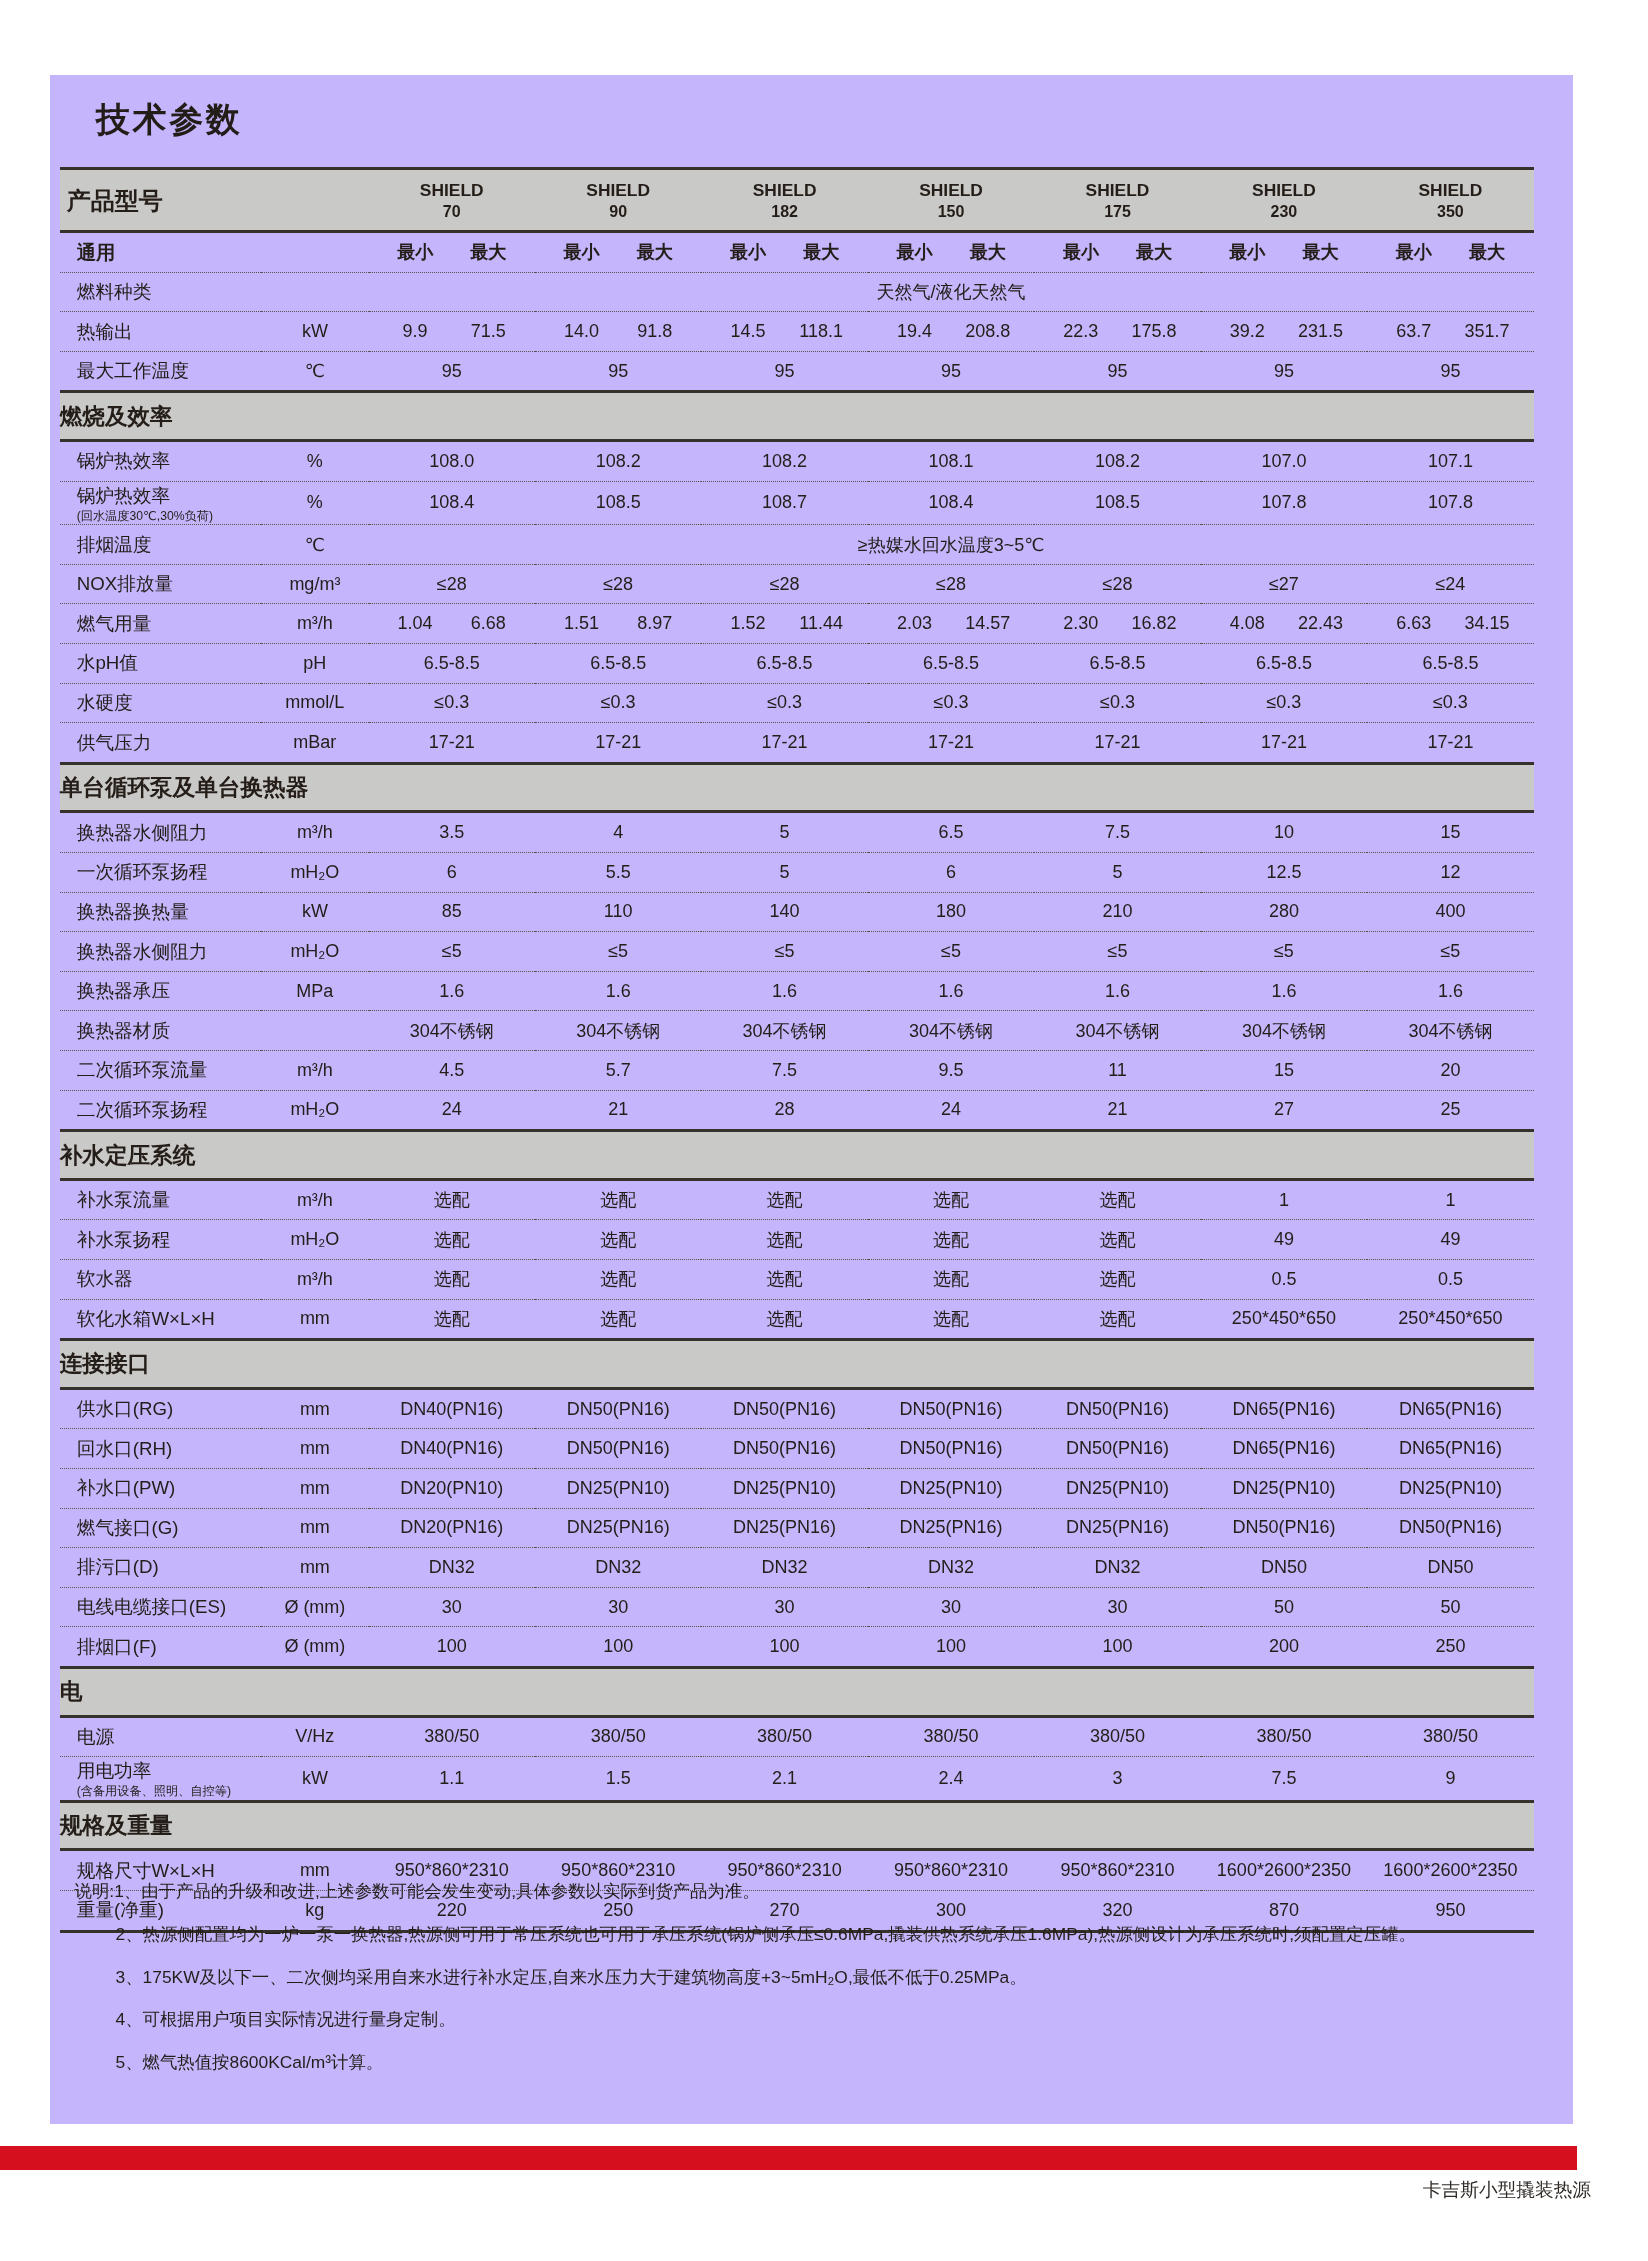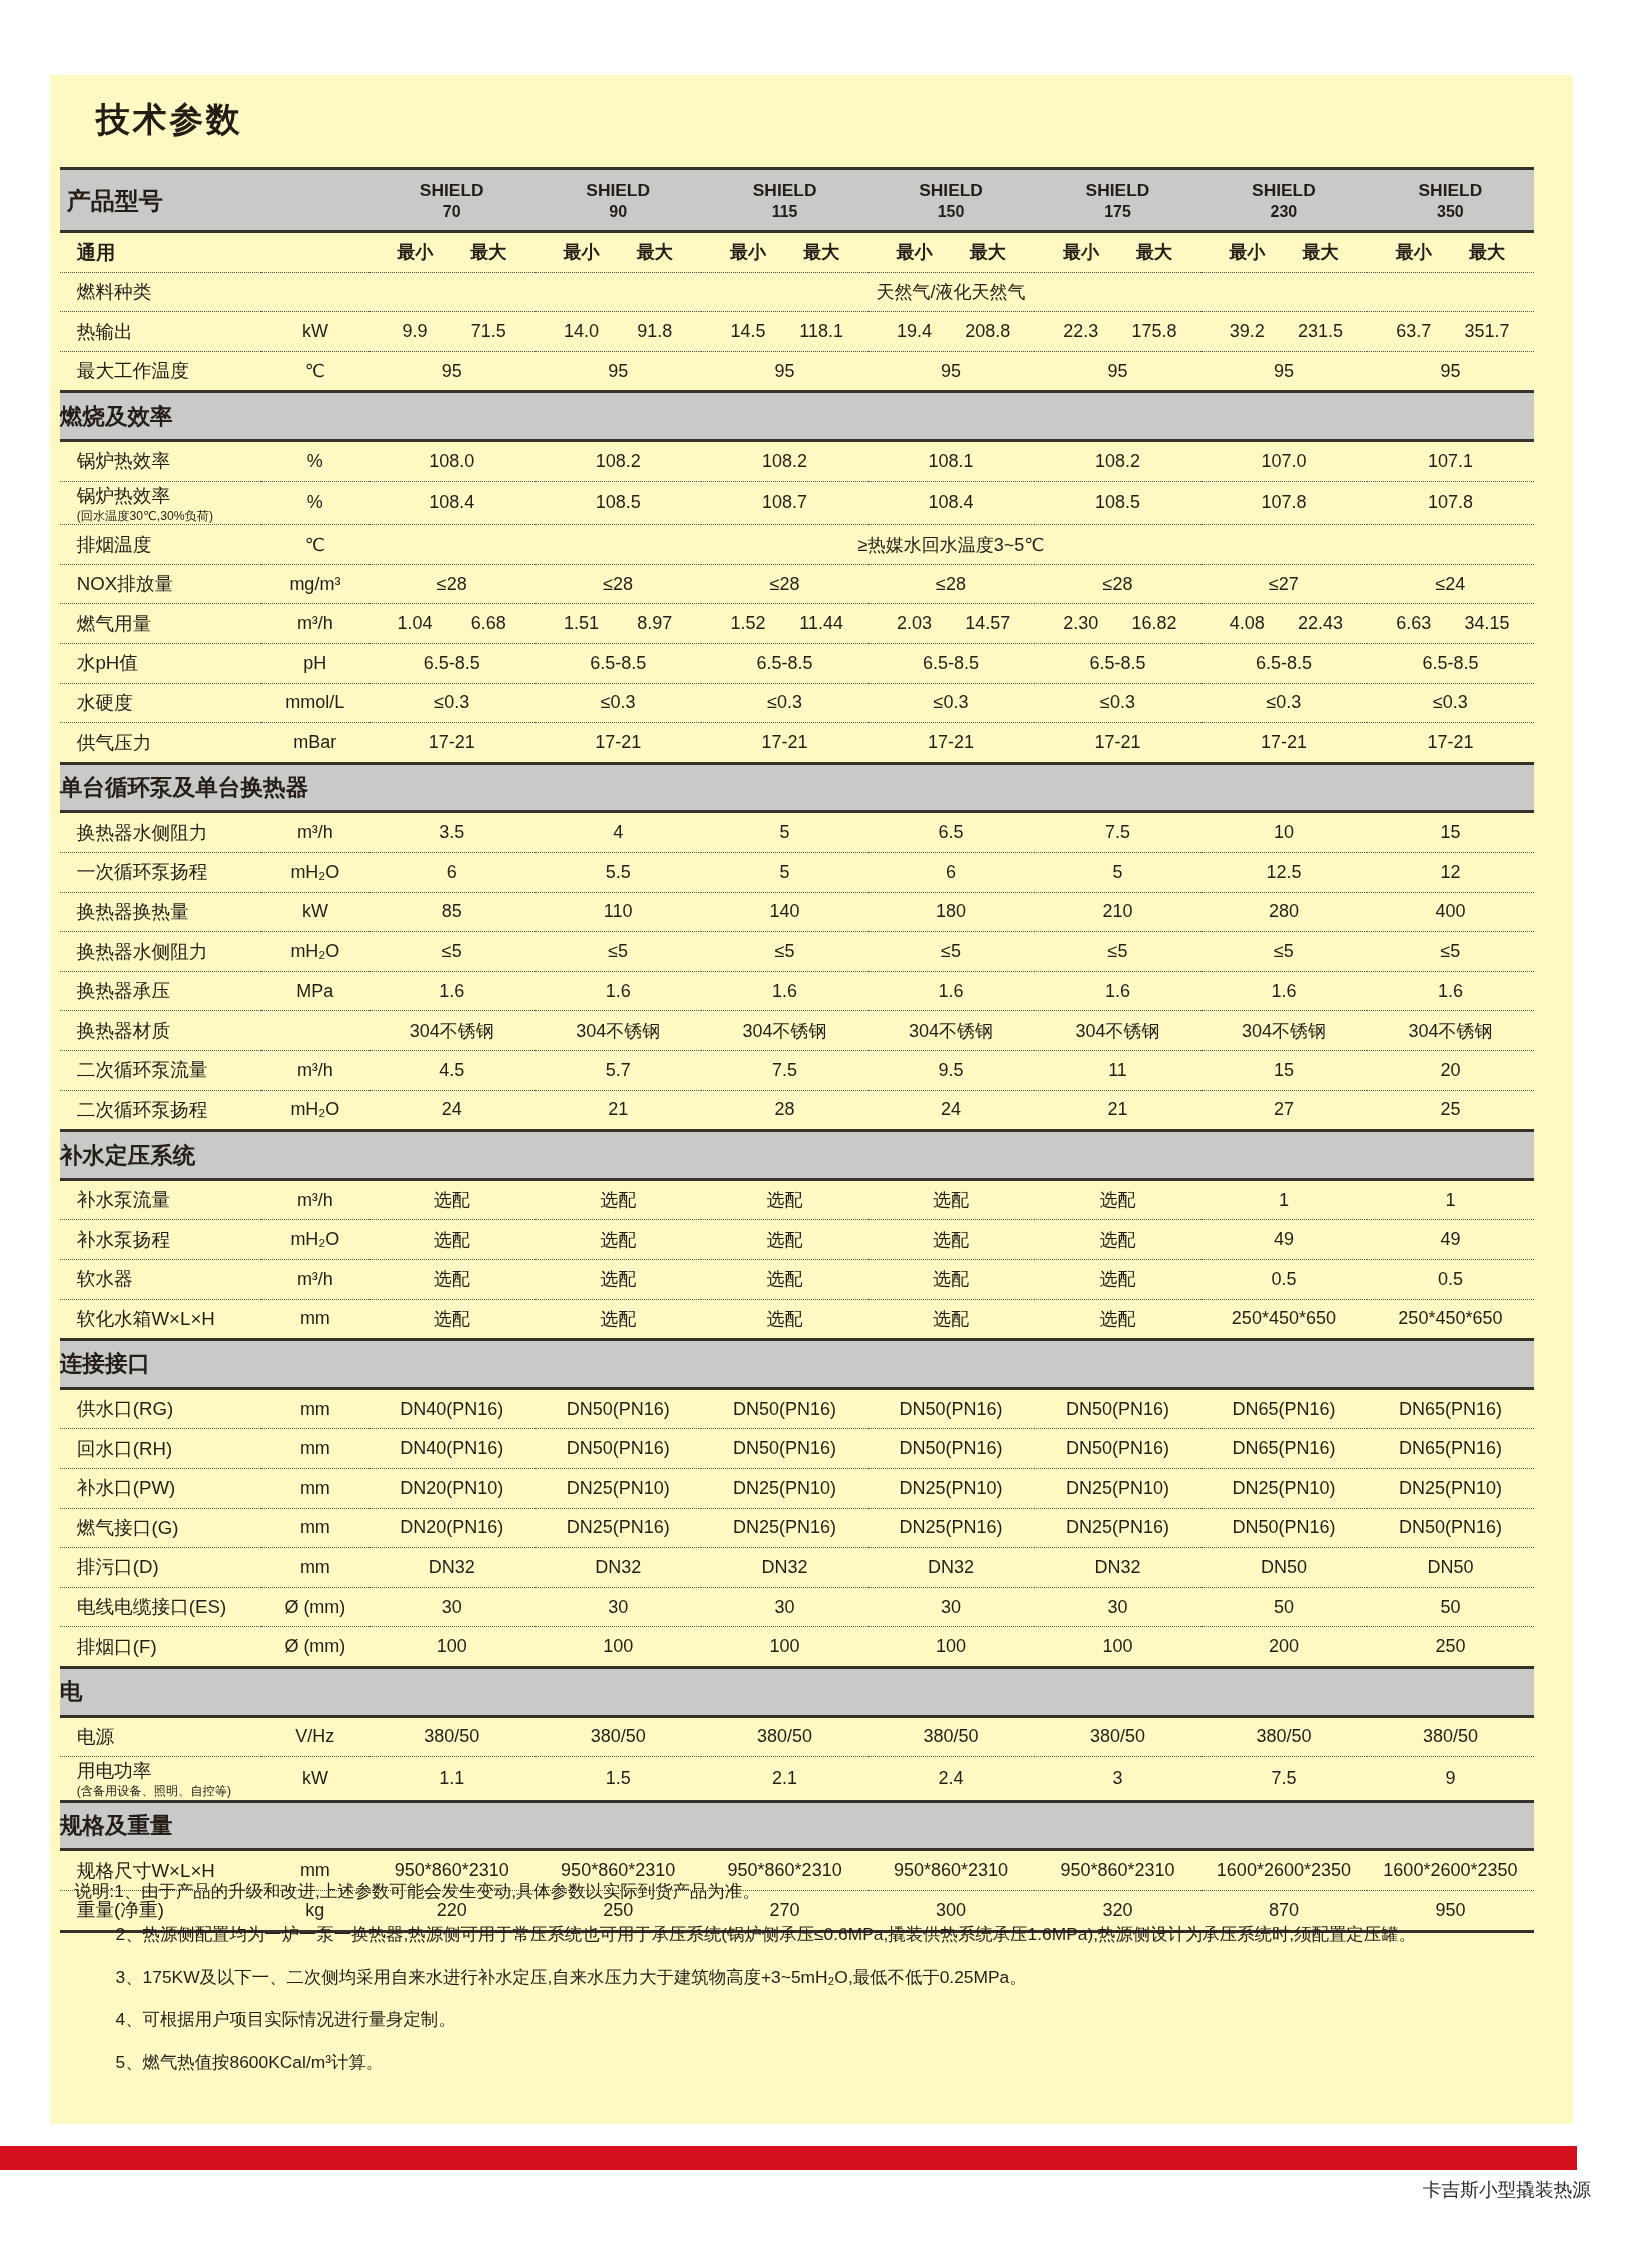"技术参数" .page { background: #fef9c3 -> #c4b5fd }
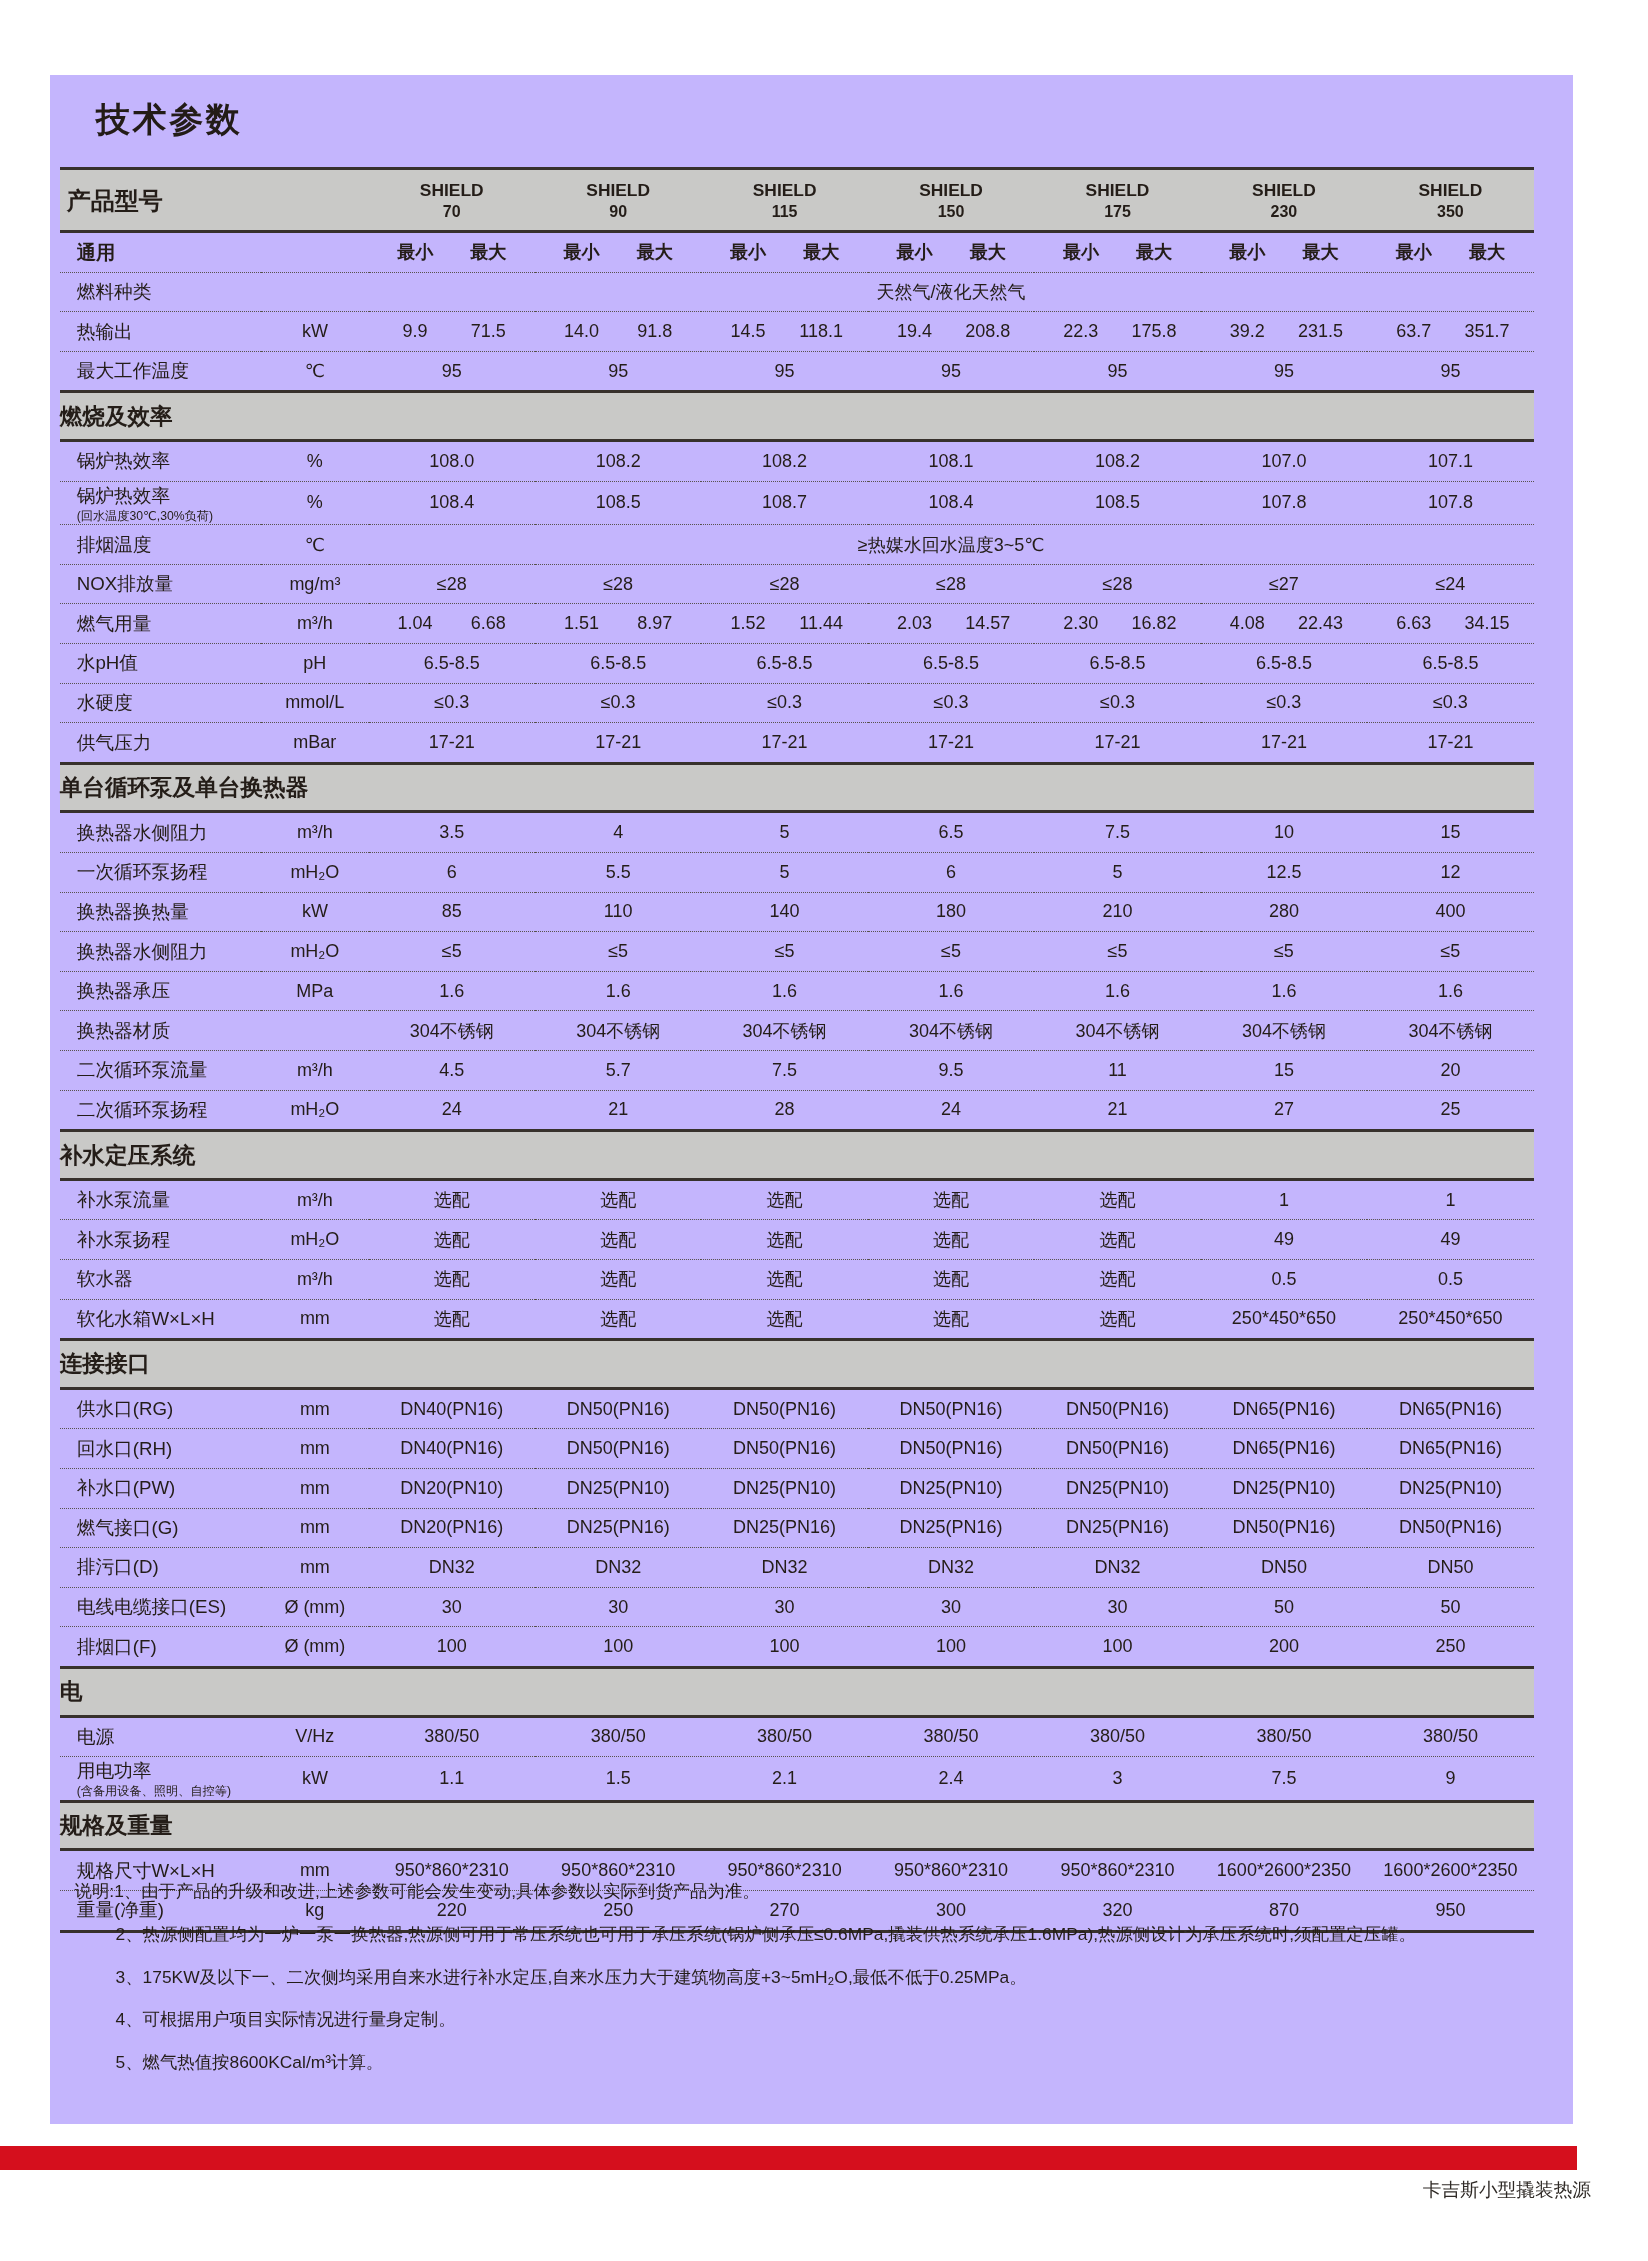"115" div.model-num { text: 115 -> 182 }
